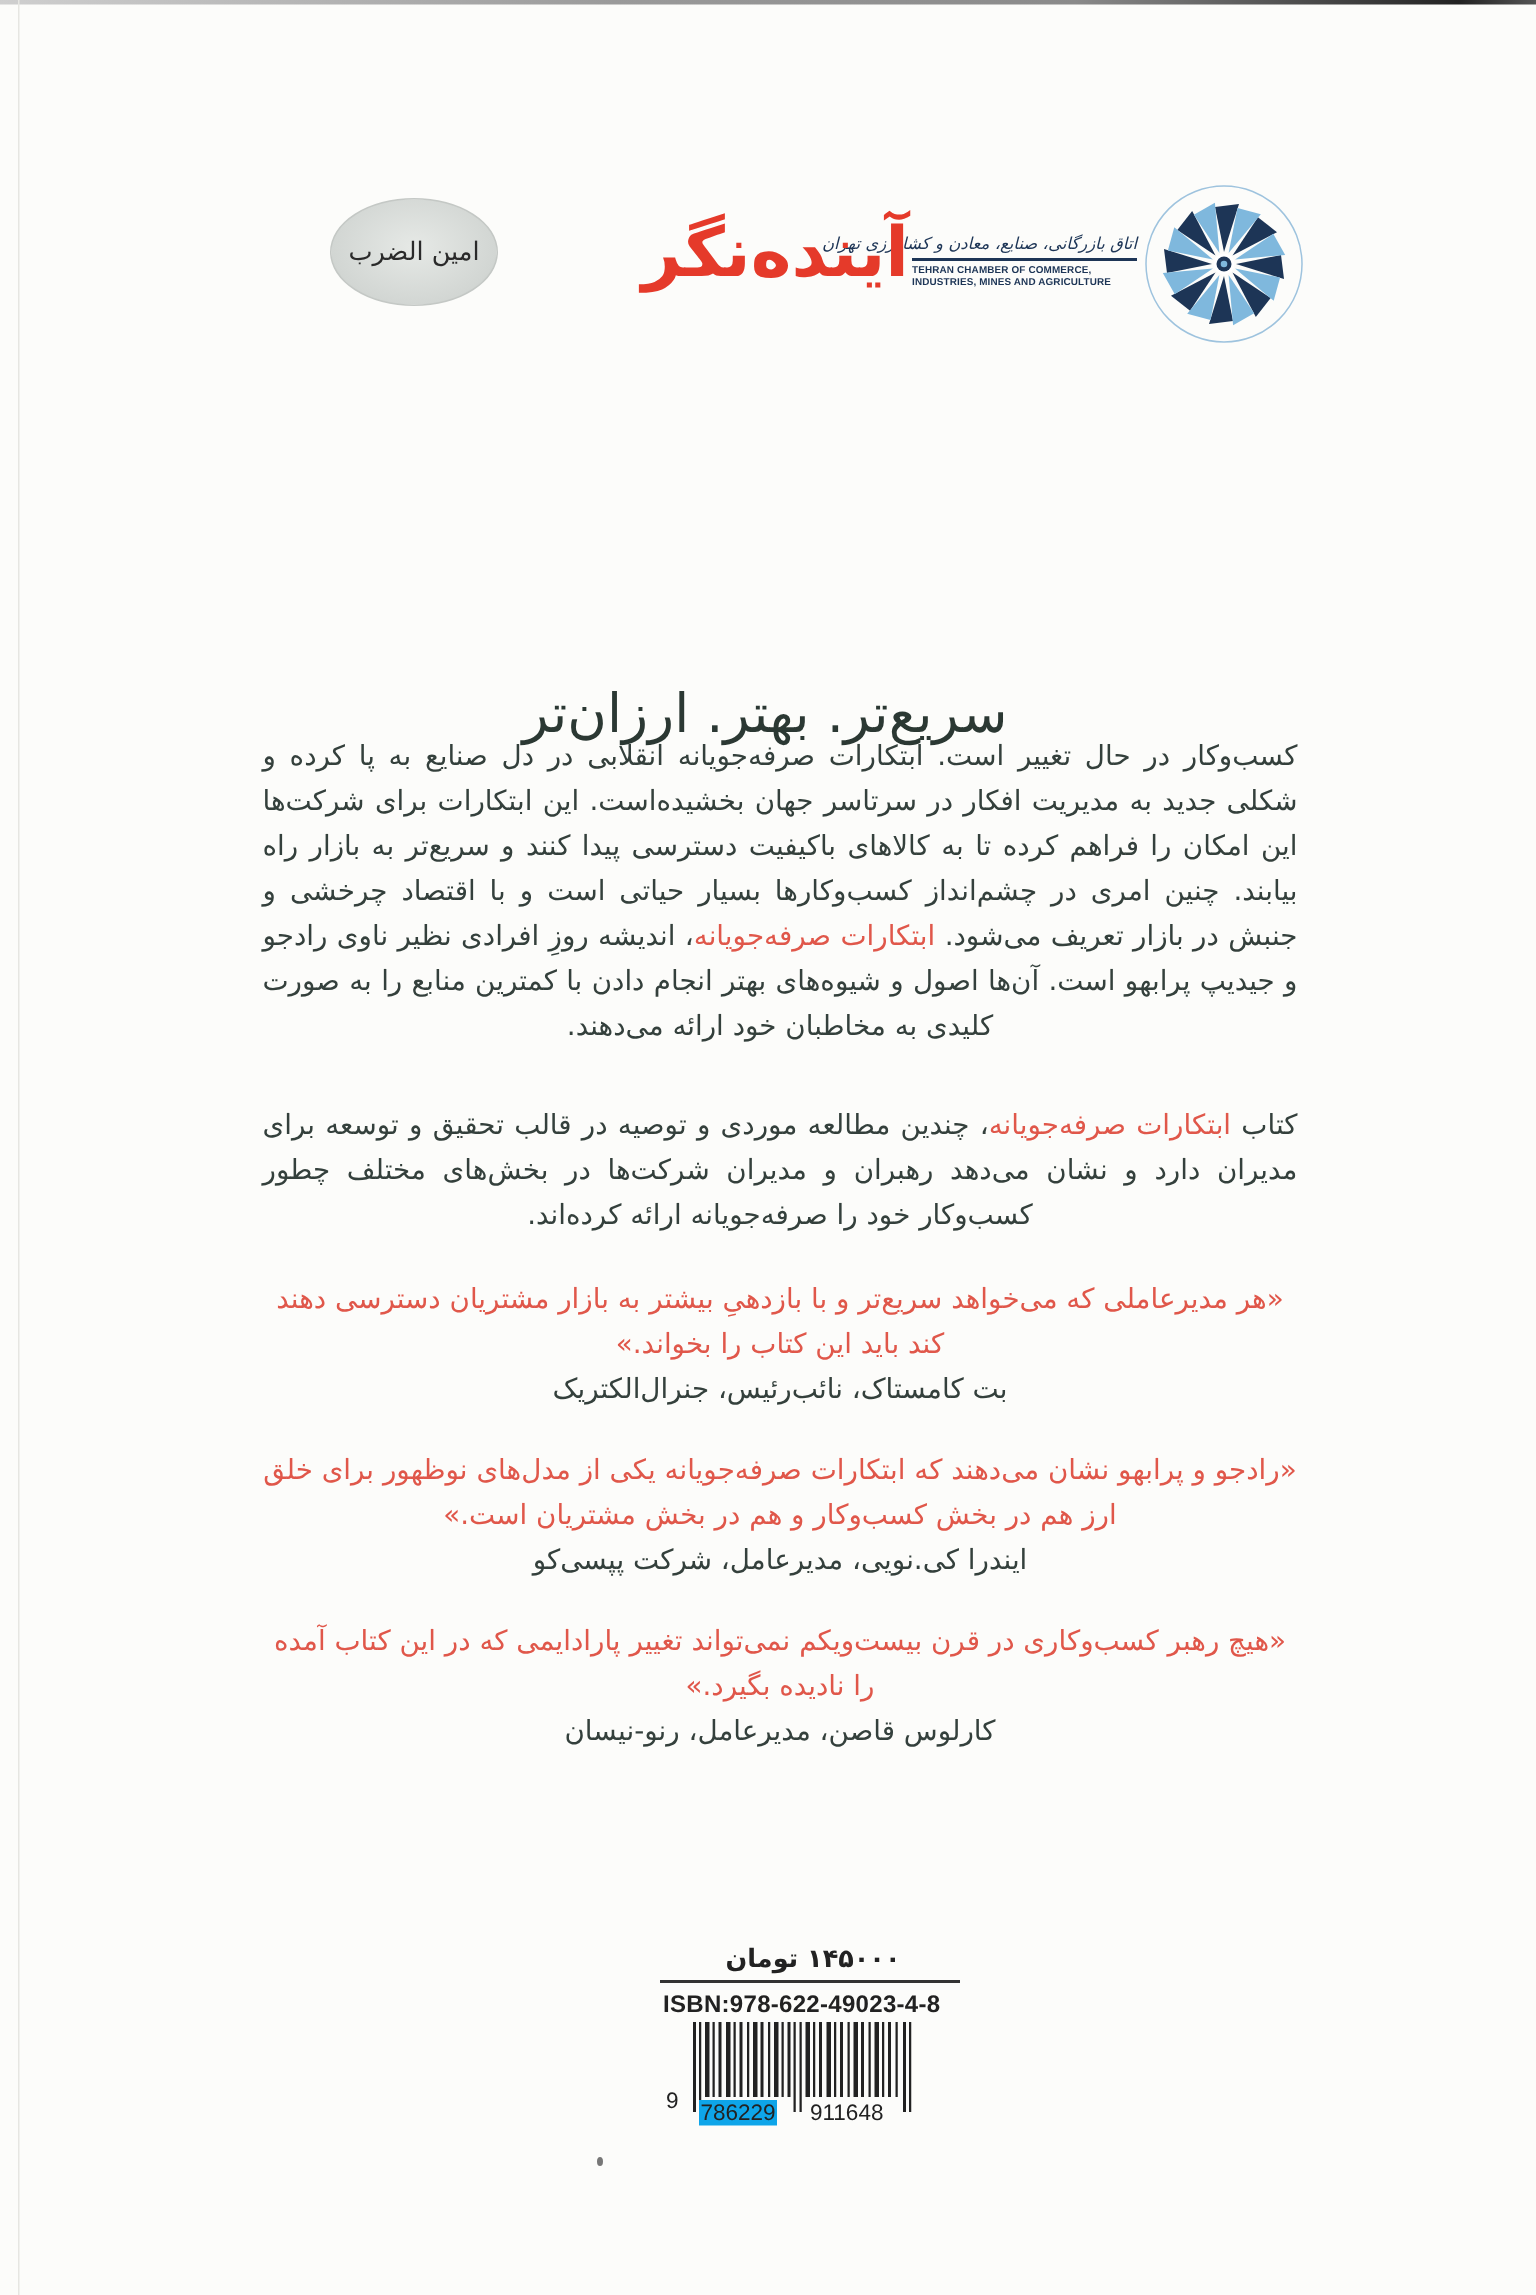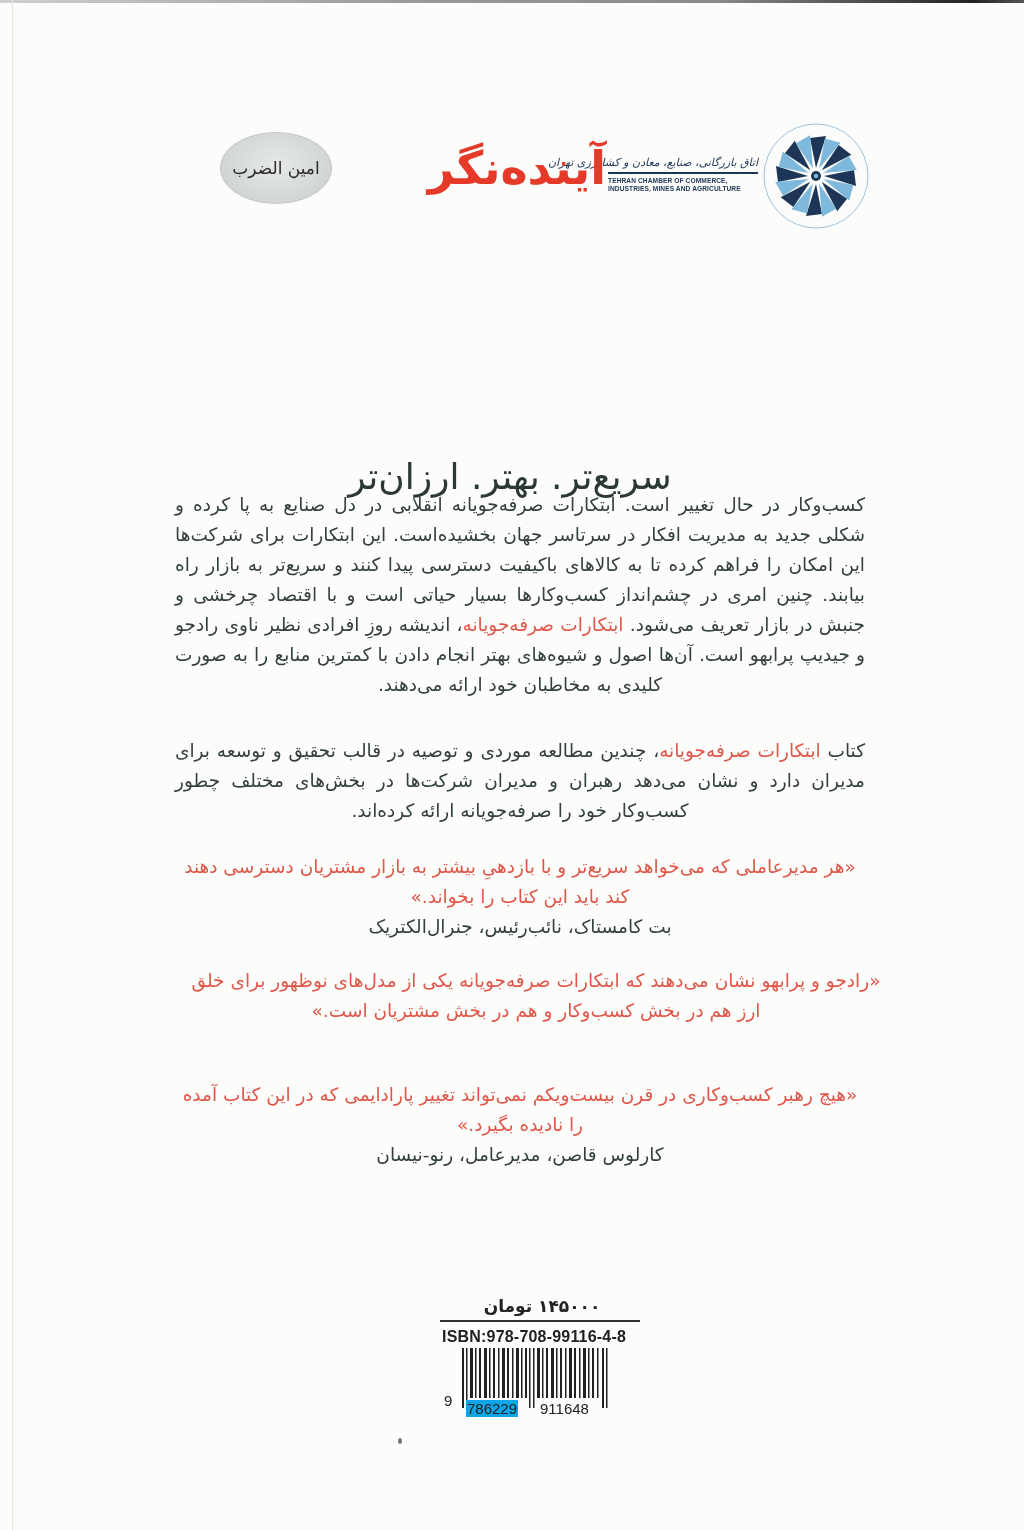"«رادجو و پرابهو نشان می‌دهند" .q2 { margin-left: 16px -> none }
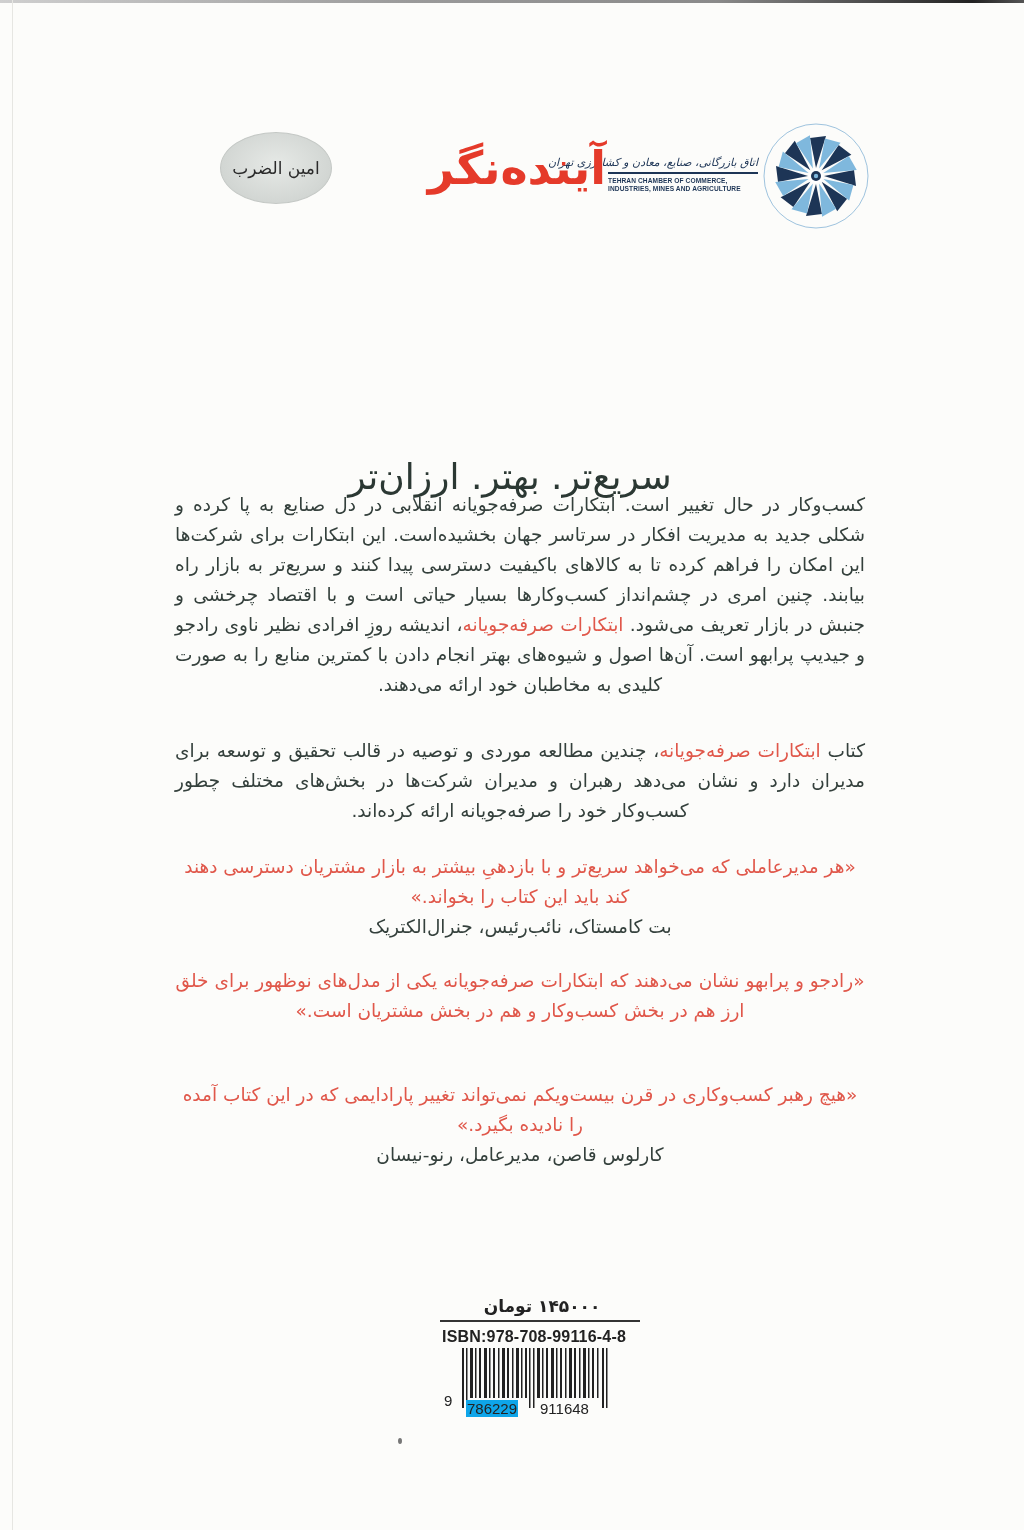"ایندرا کی.نویی، مدیرعامل، شرکت پپسی‌کو" div.attr { html: none -> <div>ایندرا کی.نویی، مدیرعامل، شرکت پپسی‌کو</div> }
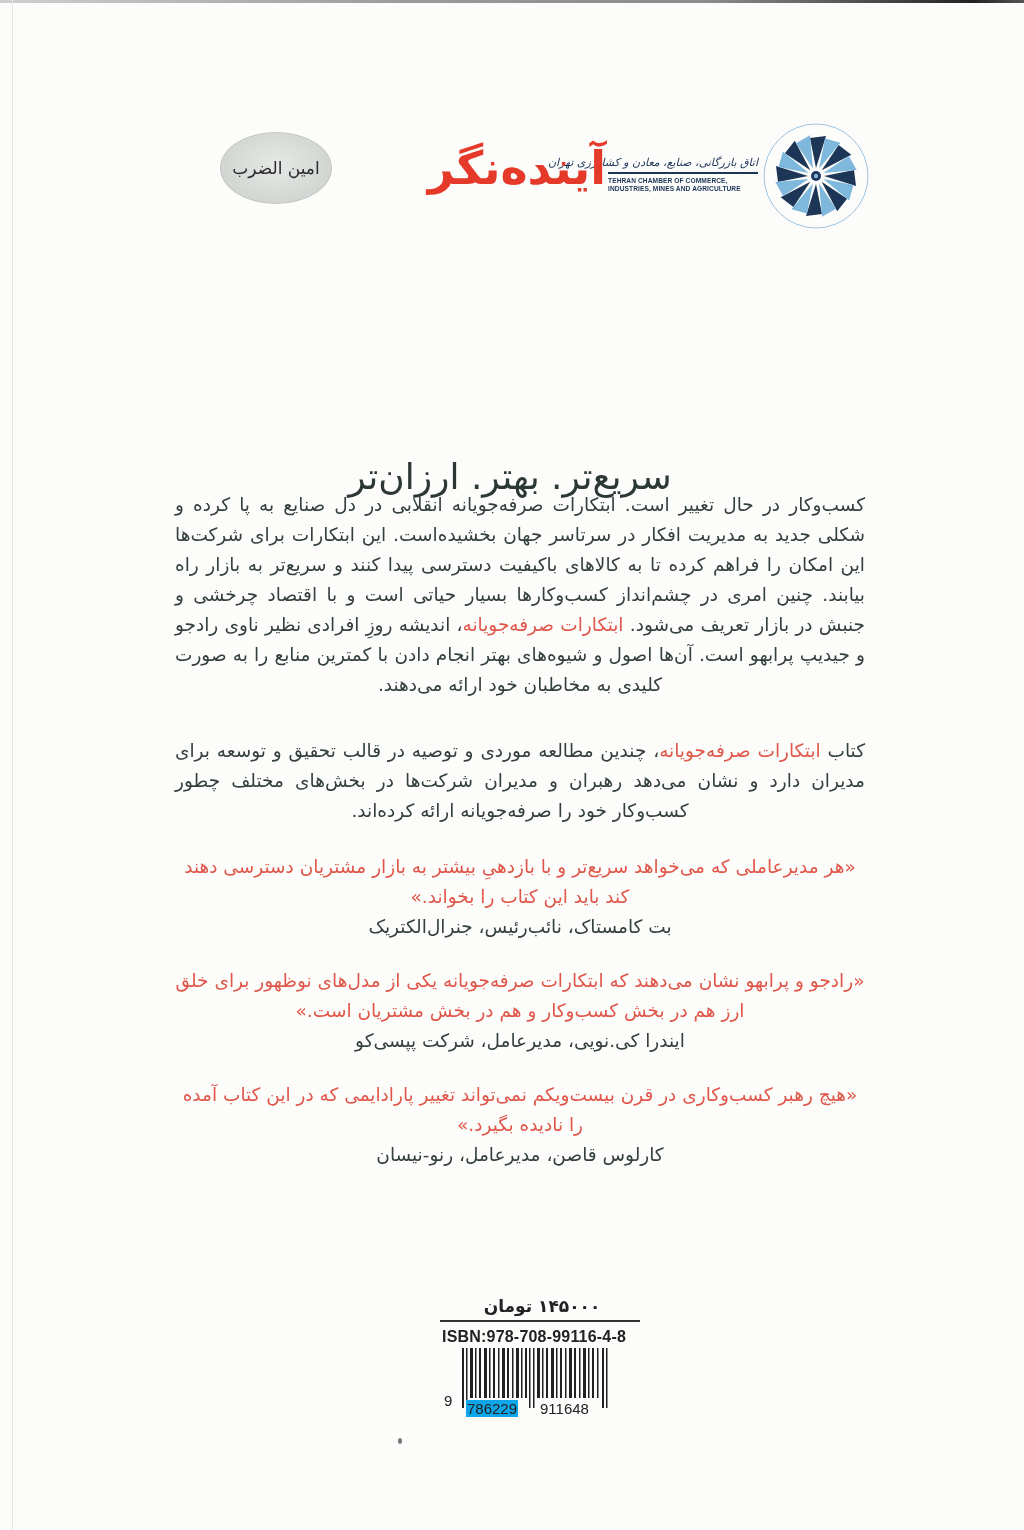"ISBN:978-708-99116-4-8" div.isbn { text: ISBN:978-708-99116-4-8 -> ISBN:978-622-49023-4-8 }
